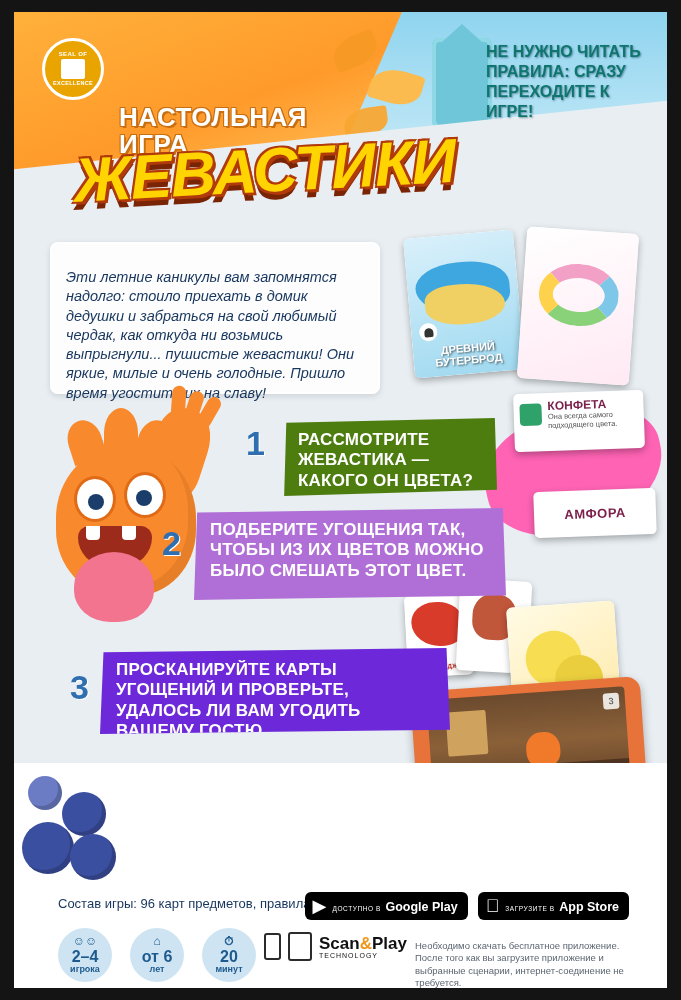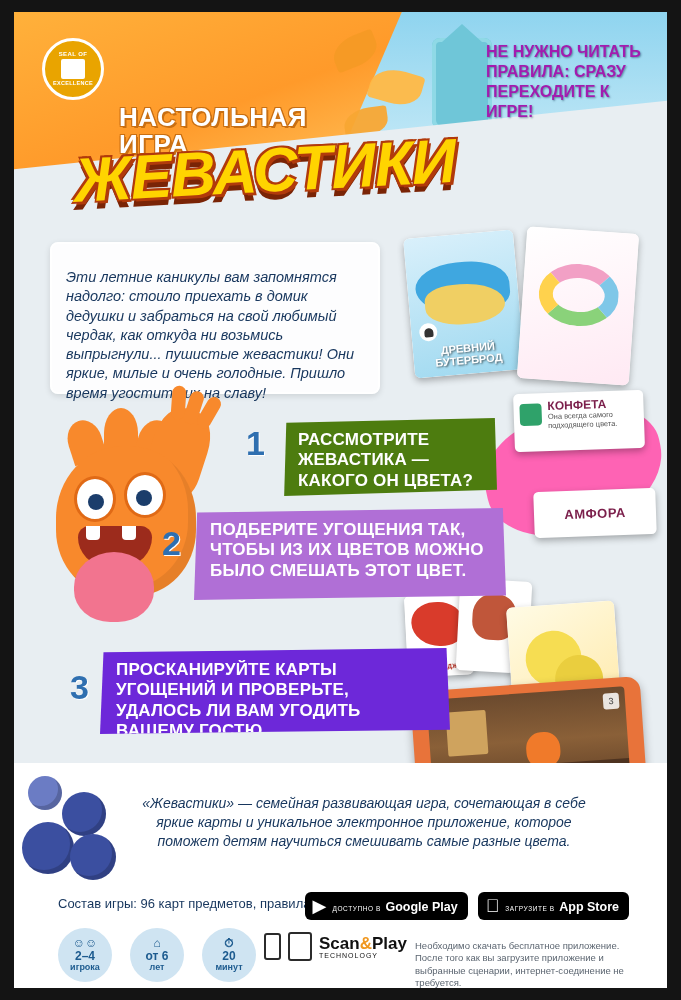"НЕ НУЖНО ЧИТАТЬ ПРАВИЛА: СРАЗУ" .topright { color: #a21caf -> #0f766e }
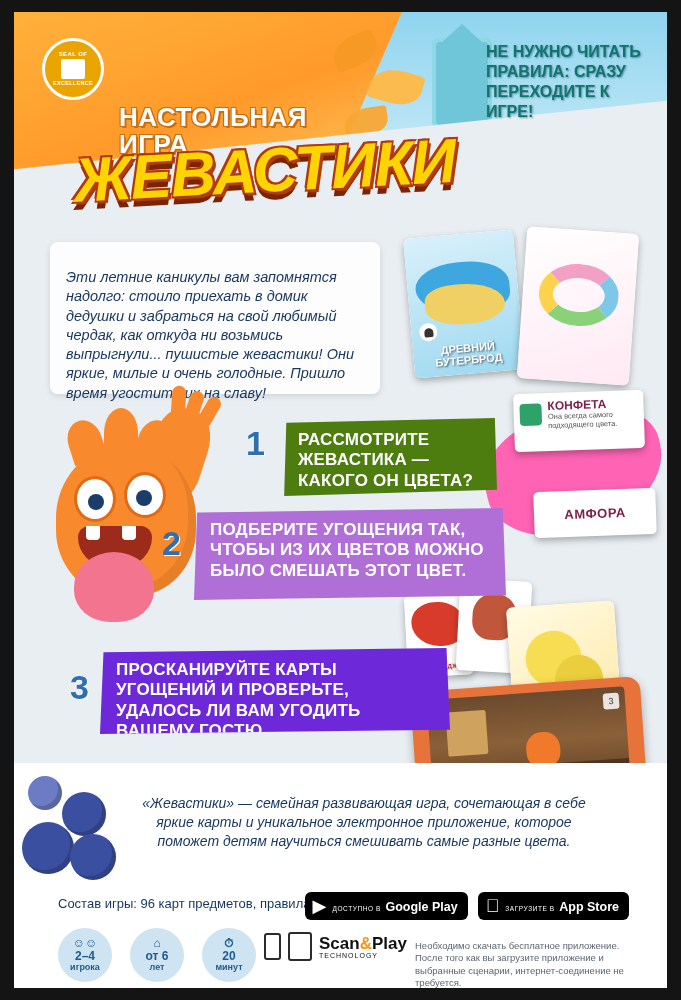"«Жевастики» — семейная развивающая игра," div.desc { html: <div>«Жевастики» — семейная развивающая игра, сочетающая в себе яркие карты и уникальное электронное приложение, которое поможет детям научиться смешивать самые разные цвета.</div> -> none }
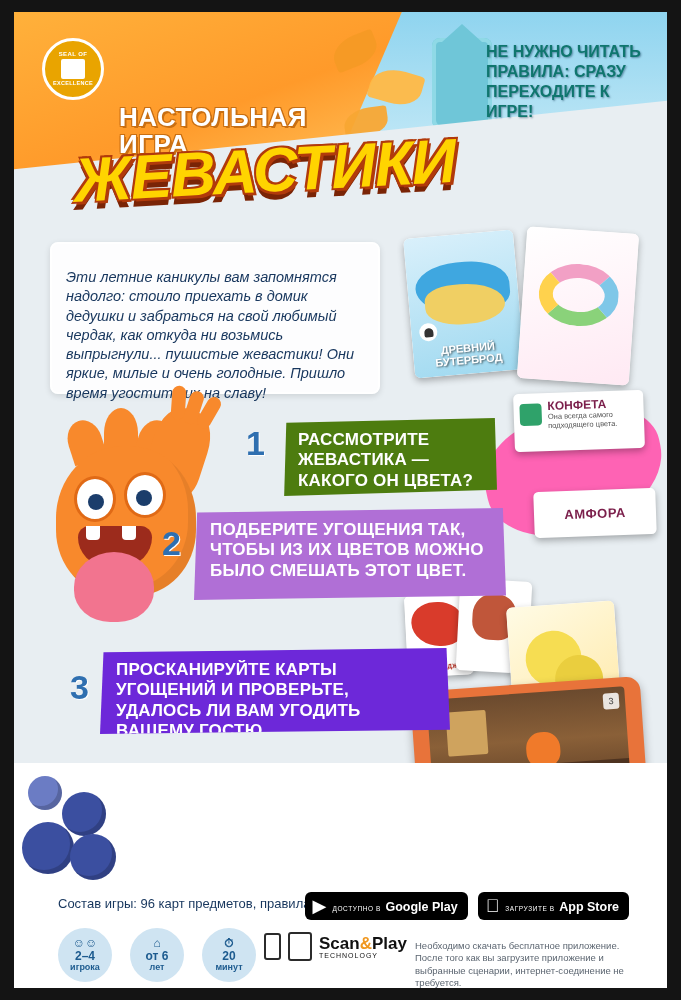"2–4" .ic .big { font-size: 12px -> 16px }
